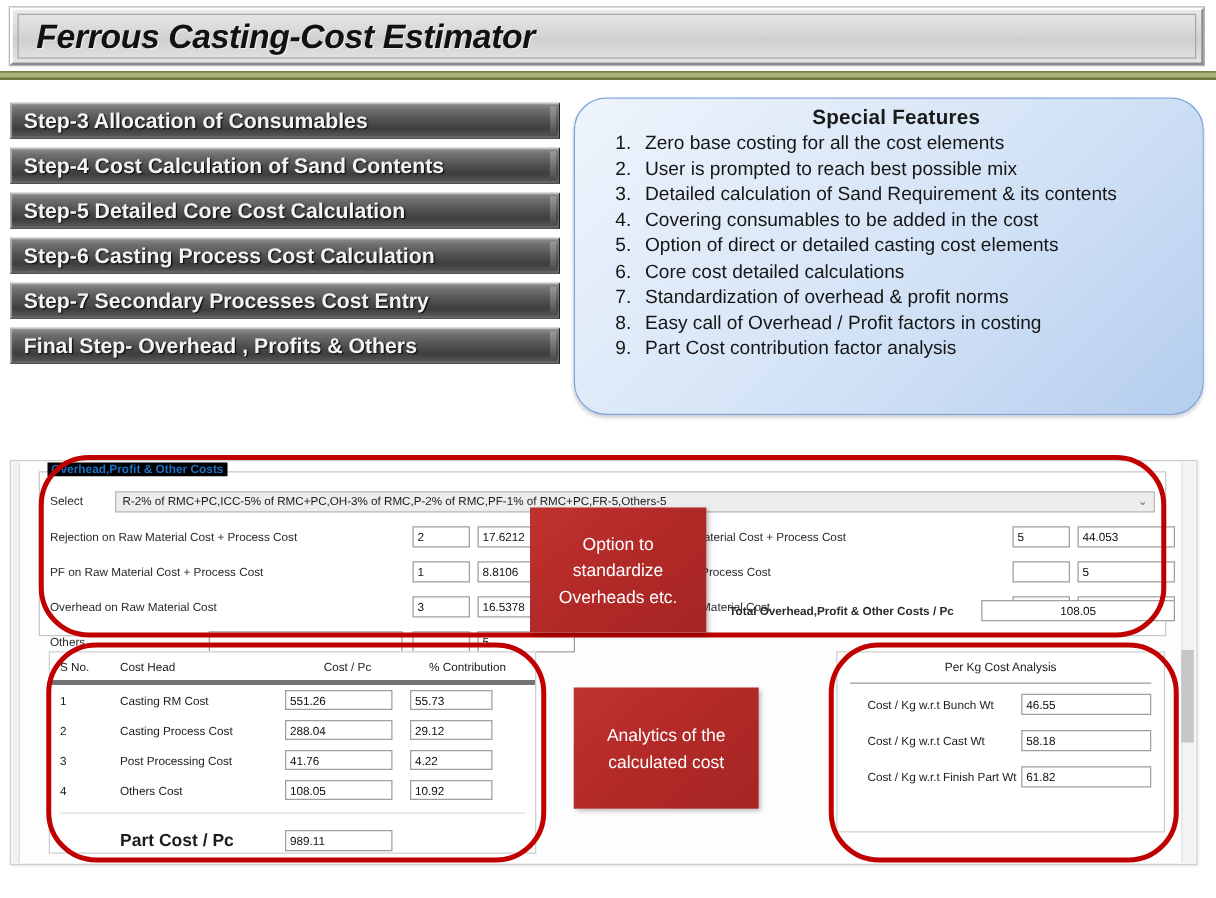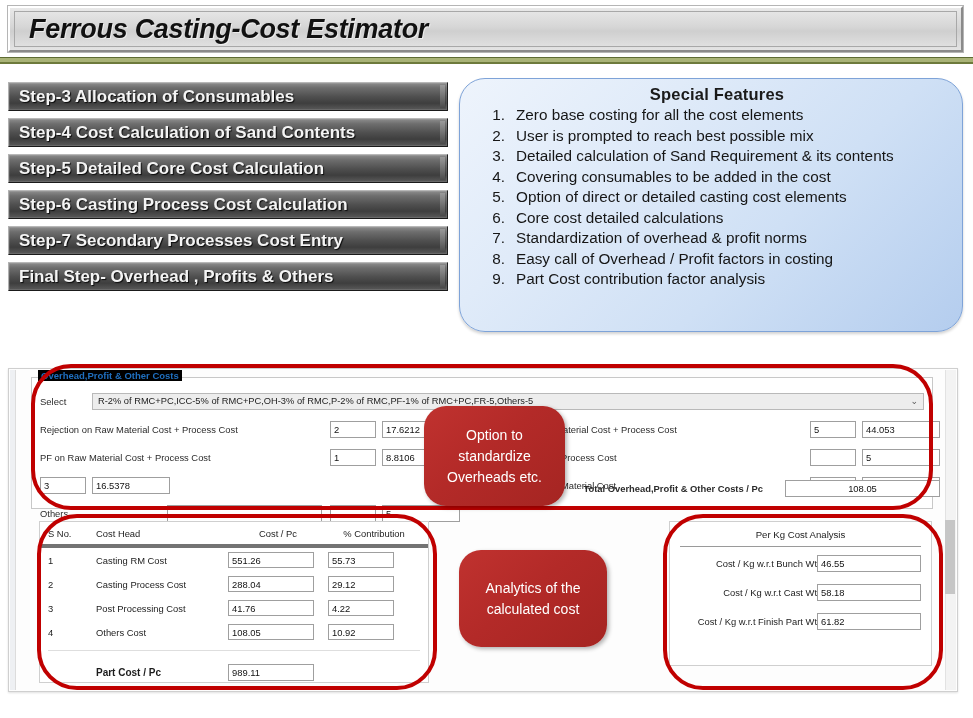"Option to standardize Overheads etc." .callout { border-radius: 22px -> none }
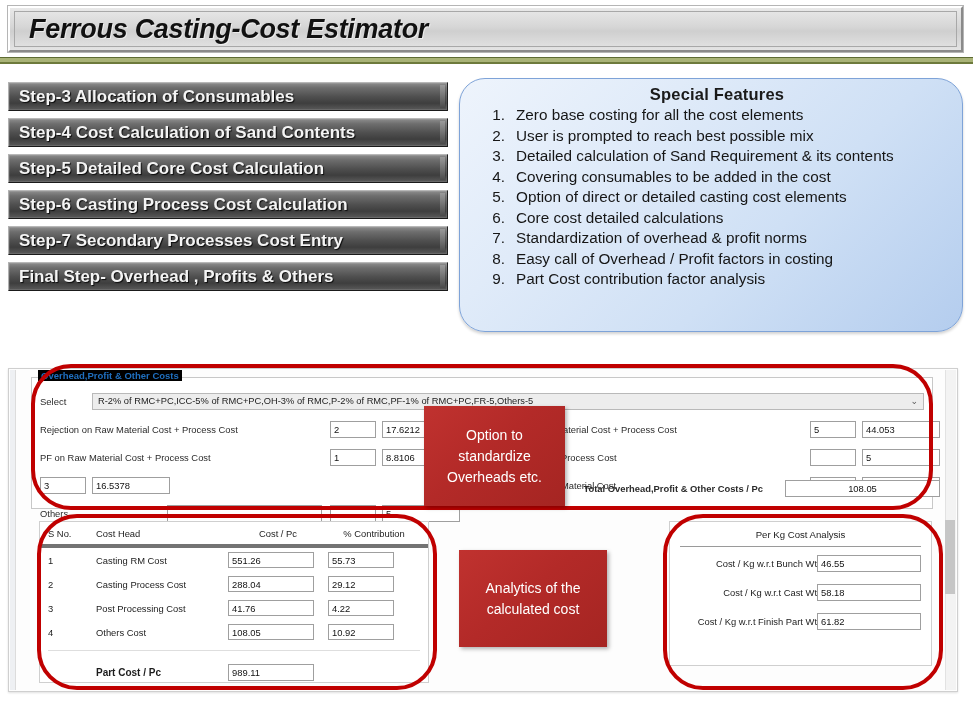"Overhead on Raw Material Cost" div.flbl { html: none -> <div>Overhead on Raw Material Cost</div> }
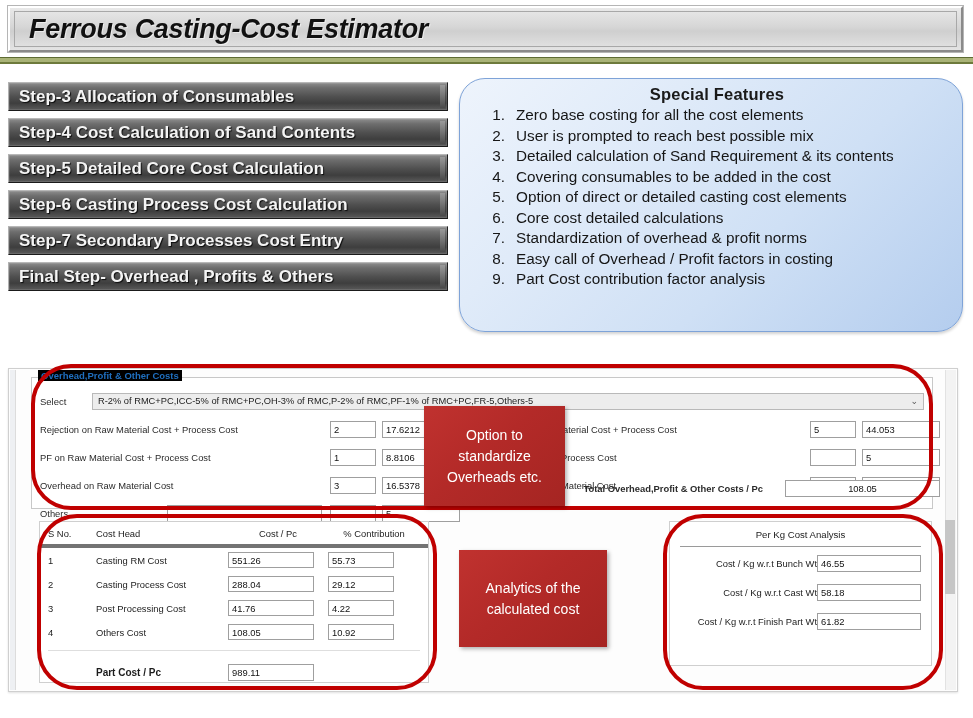"Cost / Kg w.r.t Bunch" .perkg-row { text-align: right -> none }
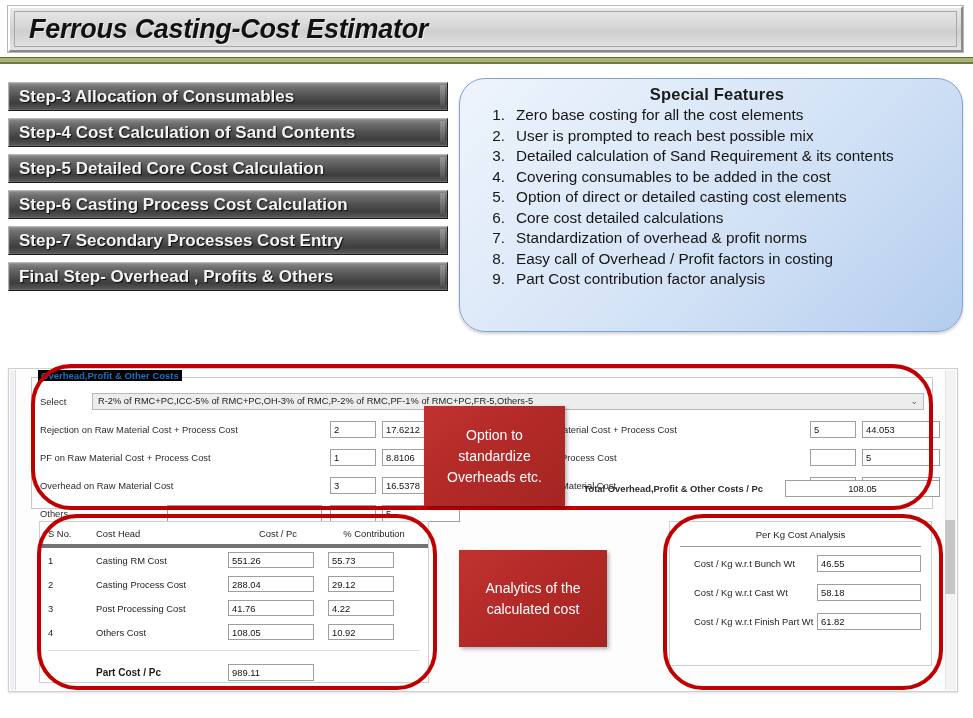"Part Cost / Pc" .part-lbl { font-size: 10px -> 14px }
